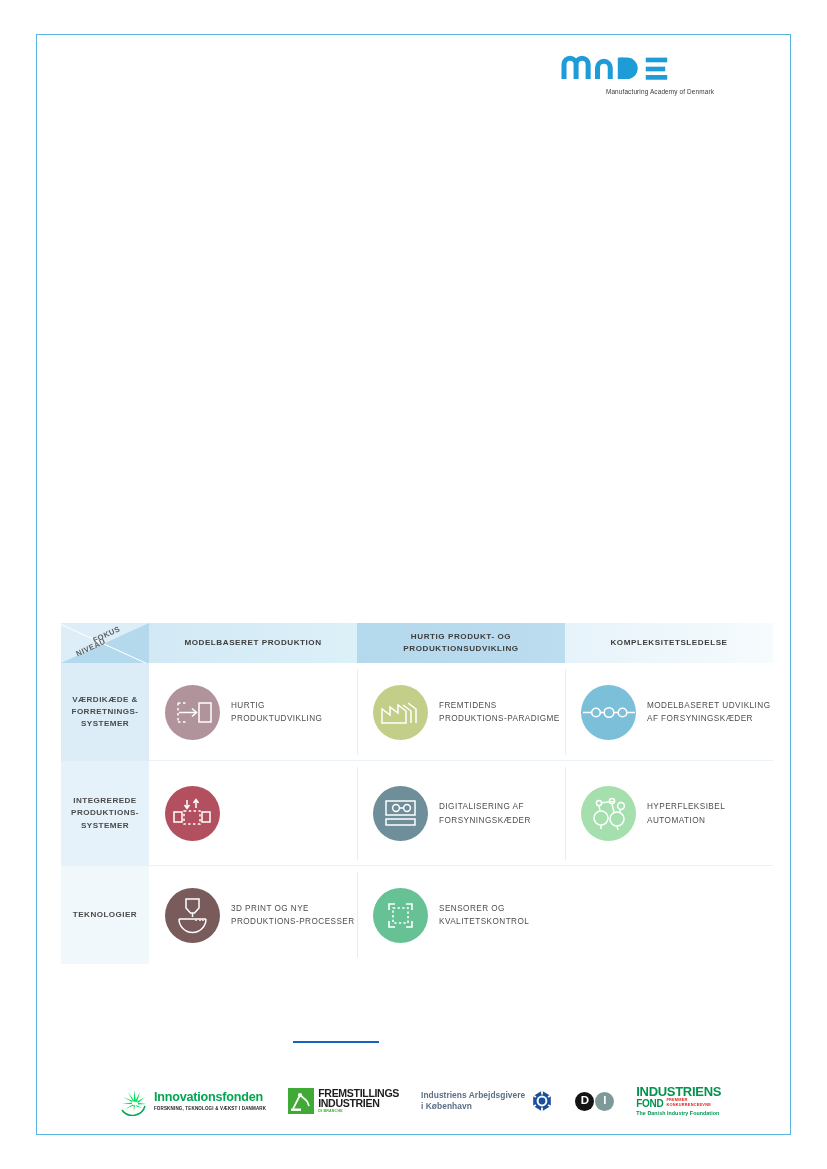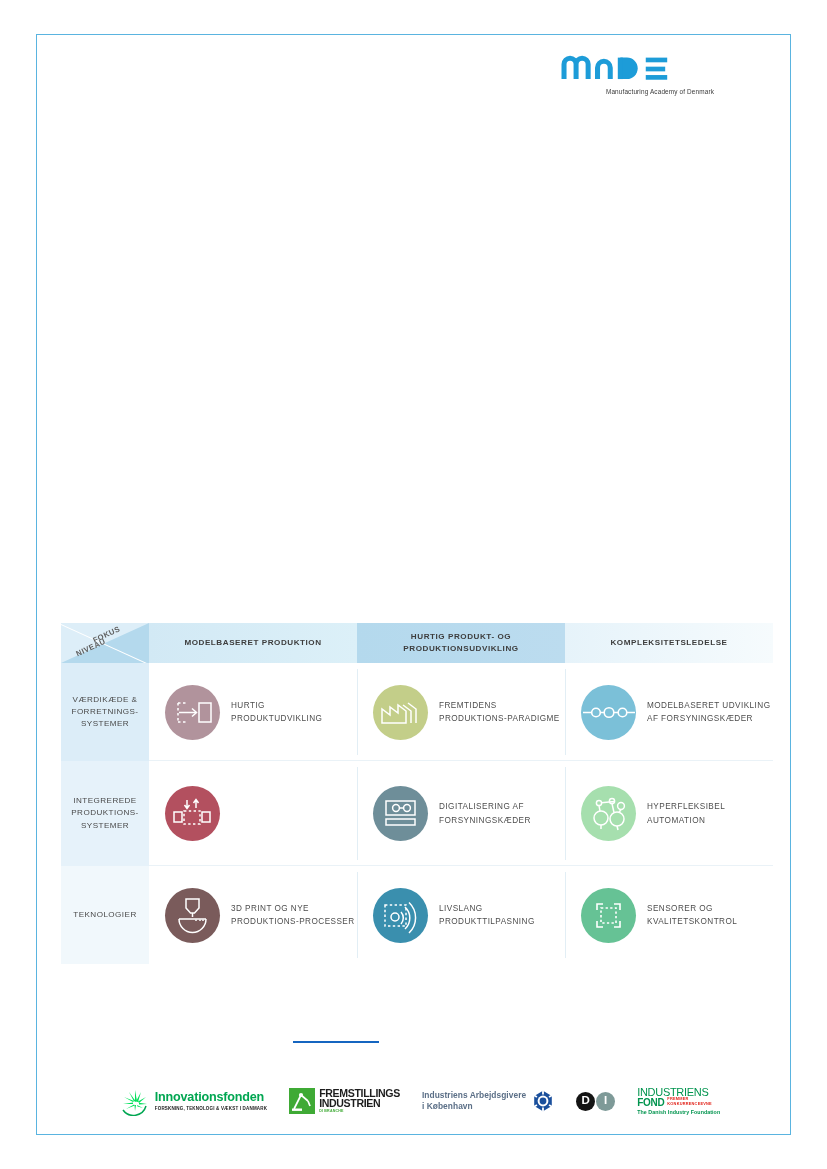"VÆRDIKÆDE & FORRETNINGS-SYSTEMER" .rlabel { font-weight: normal -> bold }
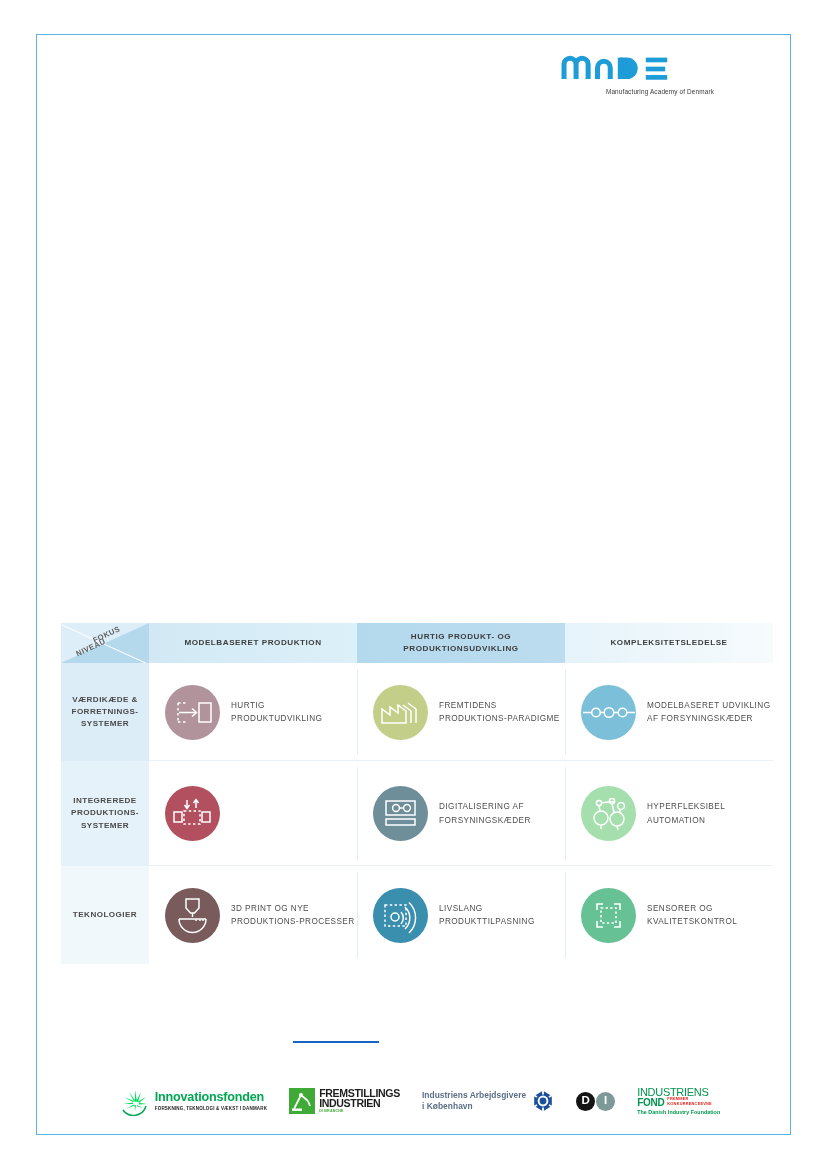"LIVSLANG PRODUKTTILPASNING" div.ccell { html: <div> <div> <div></div> <div> <svg> <g> <rect></rect> <circle></circle> <path></path> <path></path> <path></path> </g> </svg> </div> <div>LIVSLANG PRODUKTTILPASNING</div> </div> </div> -> none }
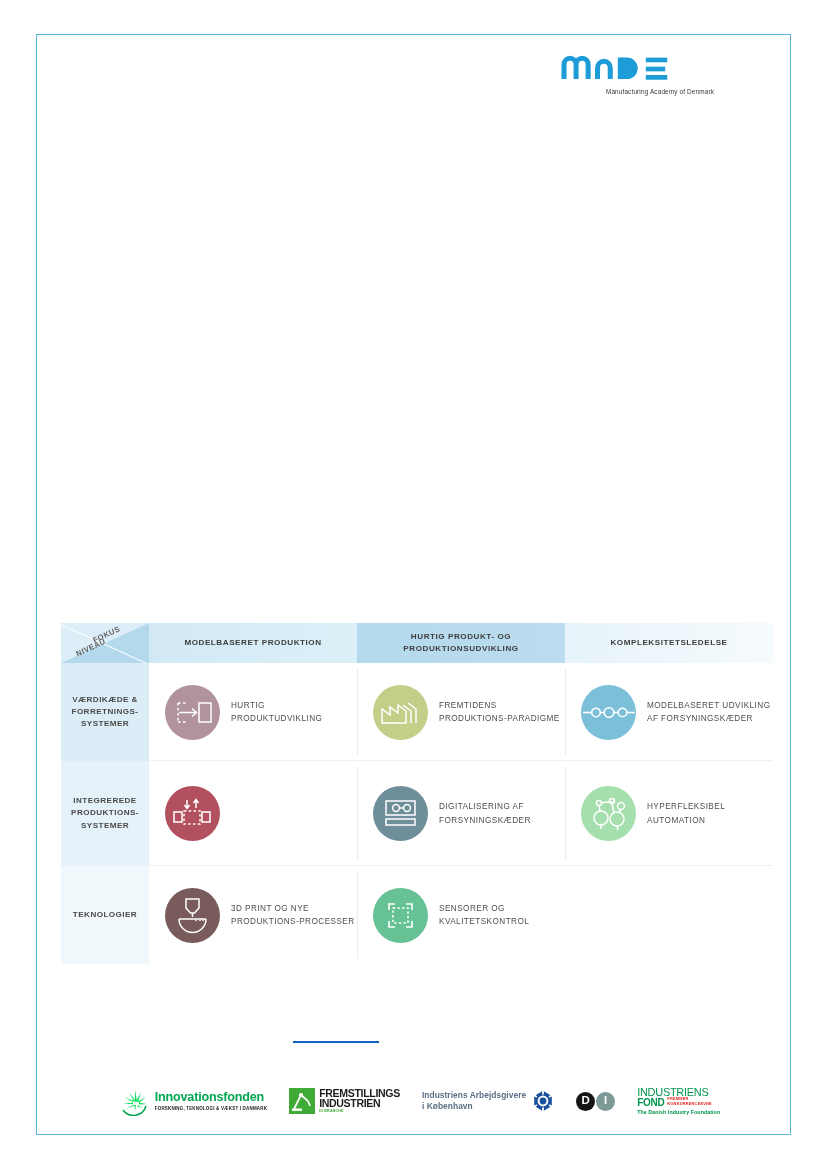"INDUSTRIENS" .inf-1 { font-size: 11px -> 13px; font-weight: normal -> bold }
